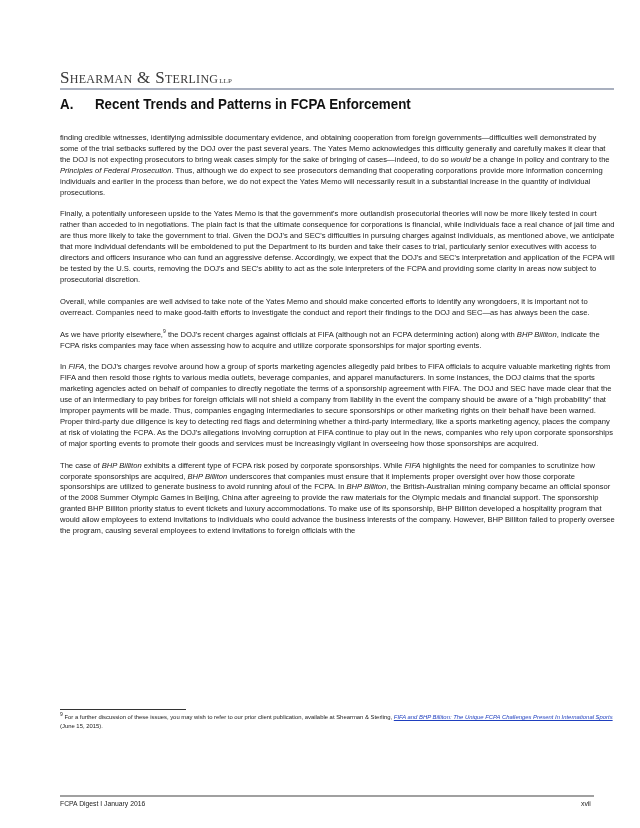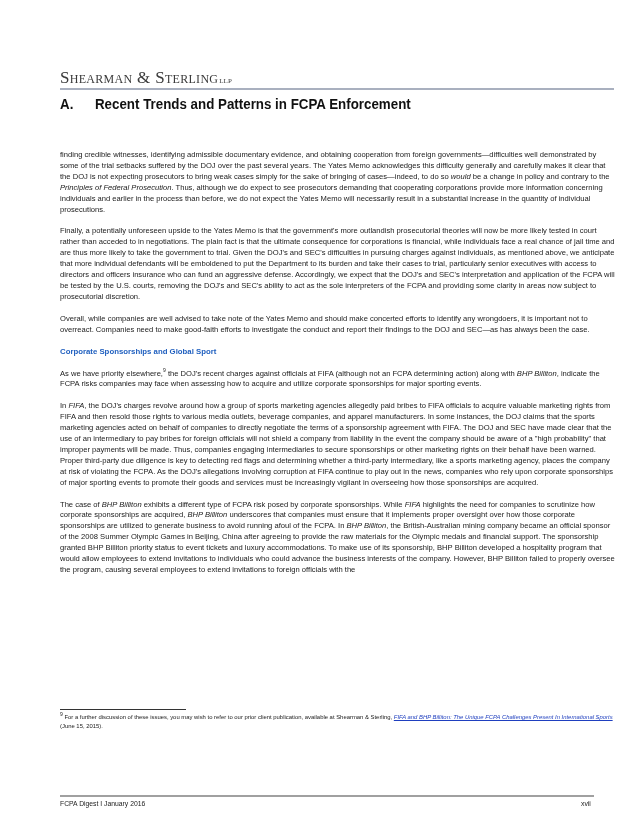"finding credible witnesses, identifying" .body-text { top: 150px -> 133px }
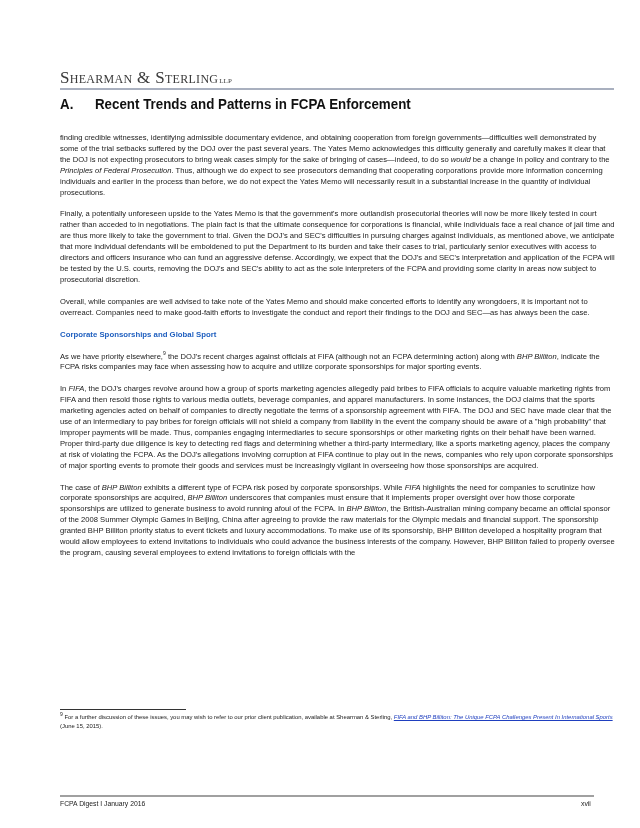"Corporate Sponsorships and Global Sport" div.subhead { html: <div>Corporate Sponsorships and Global Sport</div> -> none }
